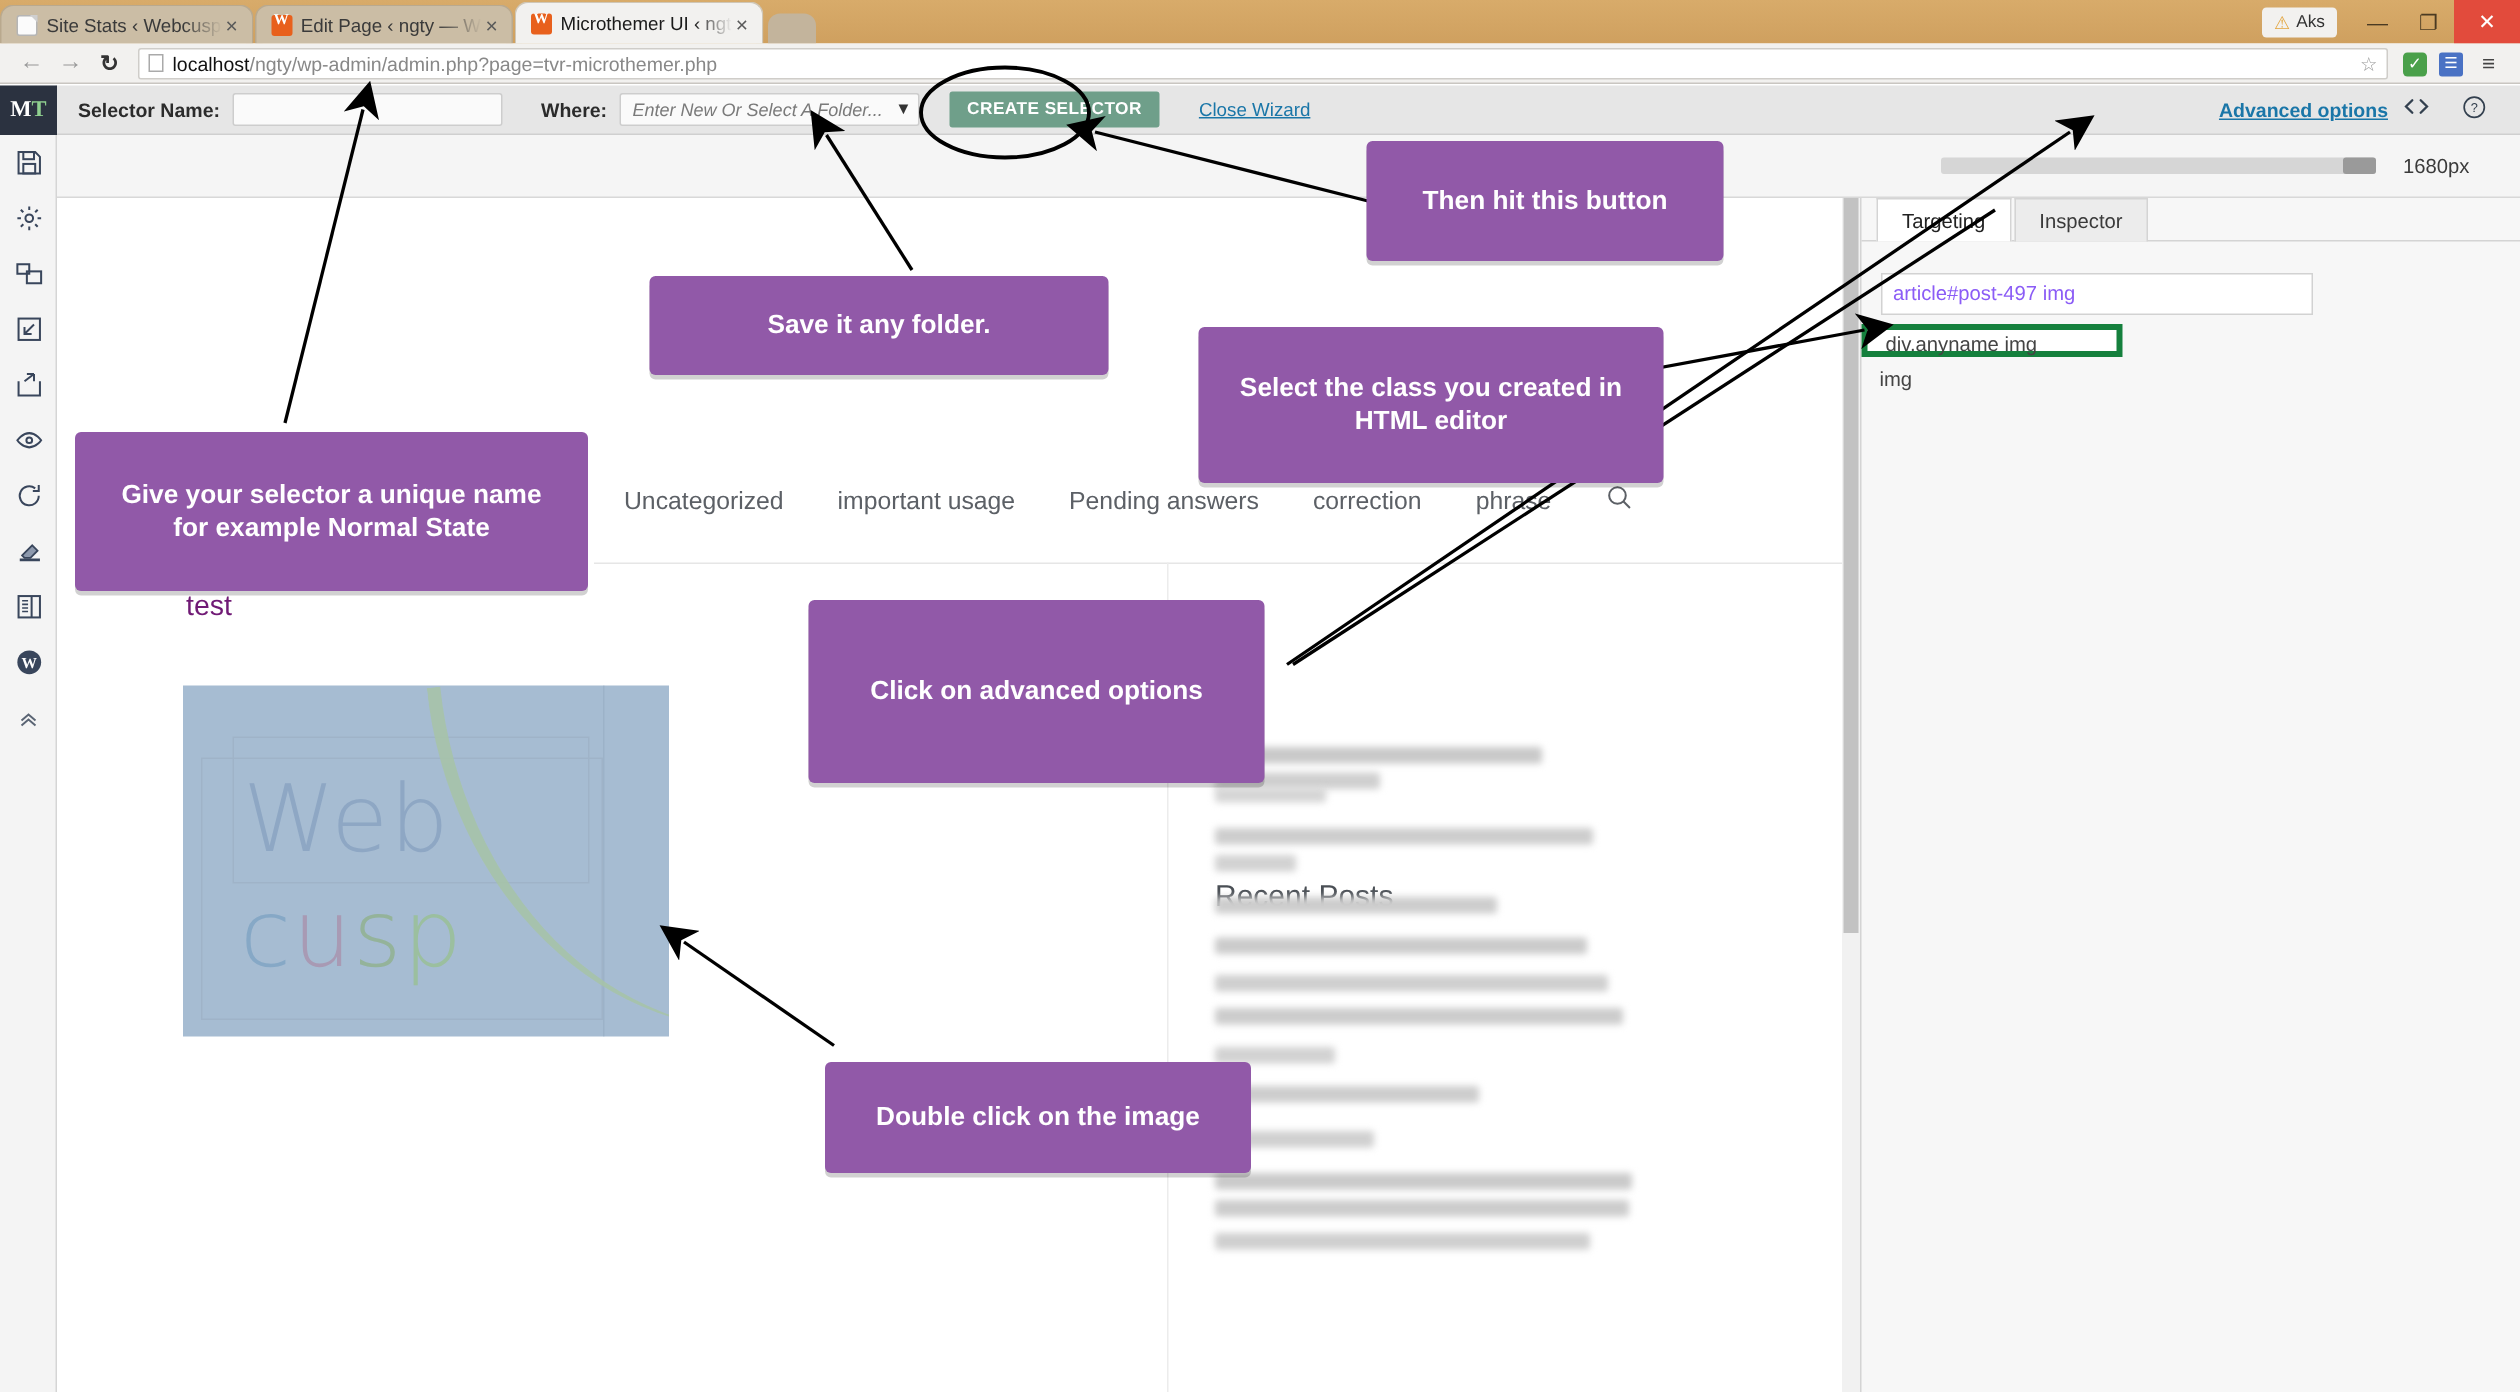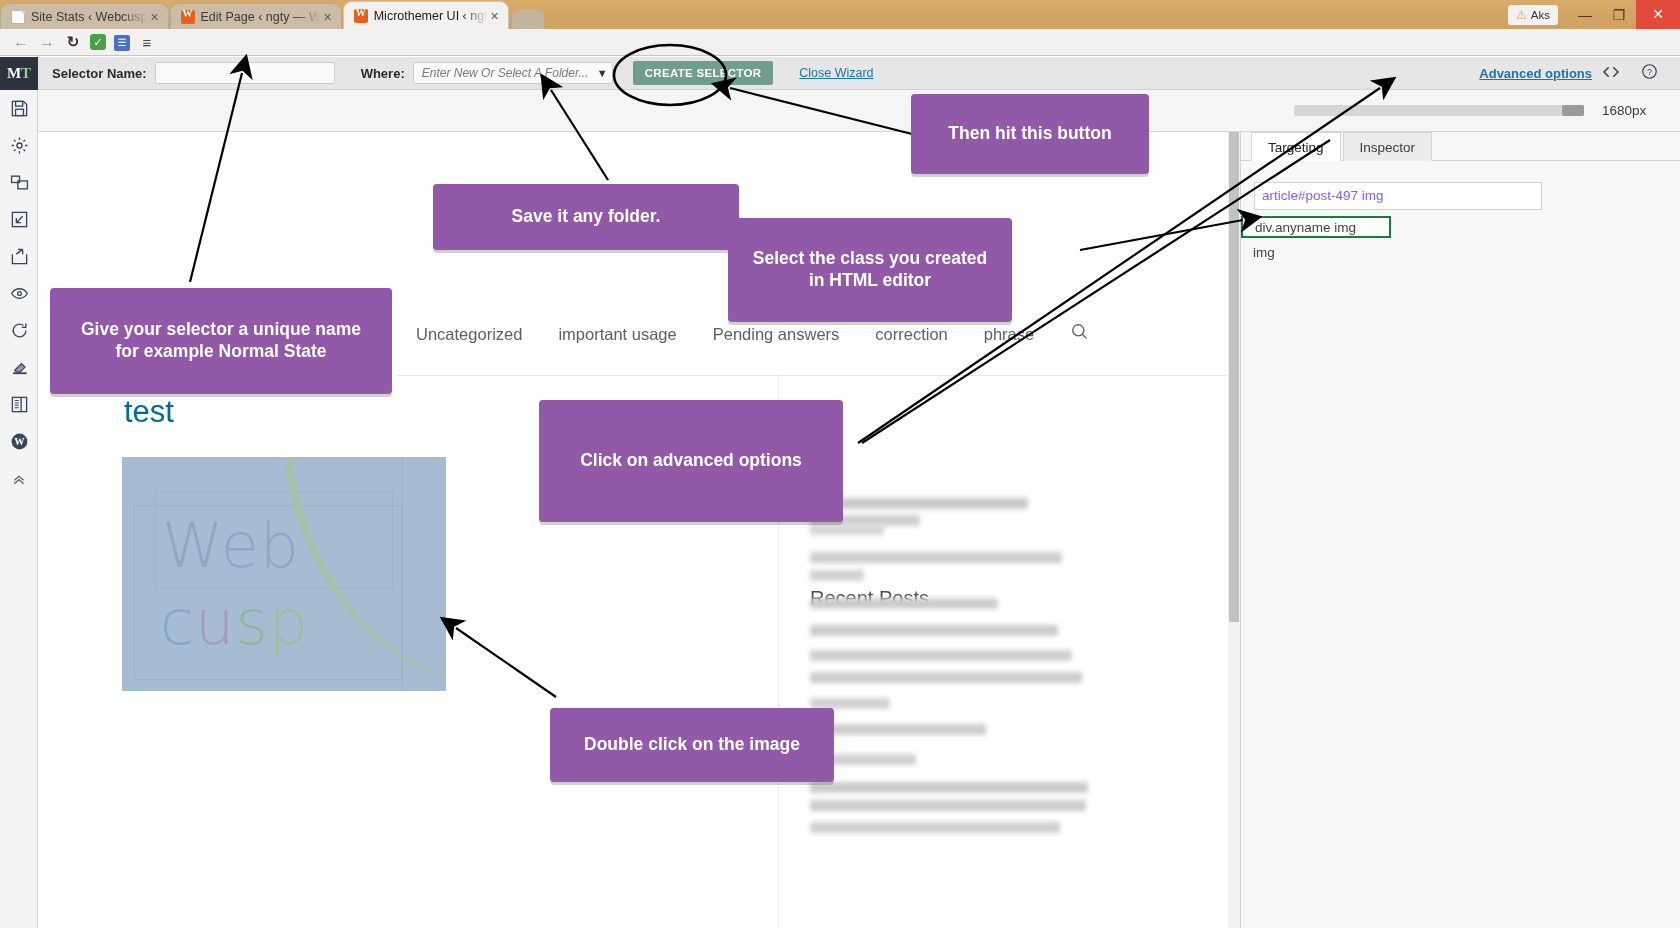"localhost" div.urlbox { html: none -> <div> <span></span> <span>localhost</span> <span>/ngty/wp-admin/admin.php?page=tvr-microthemer.php</span> <span>☆</span> </div> }
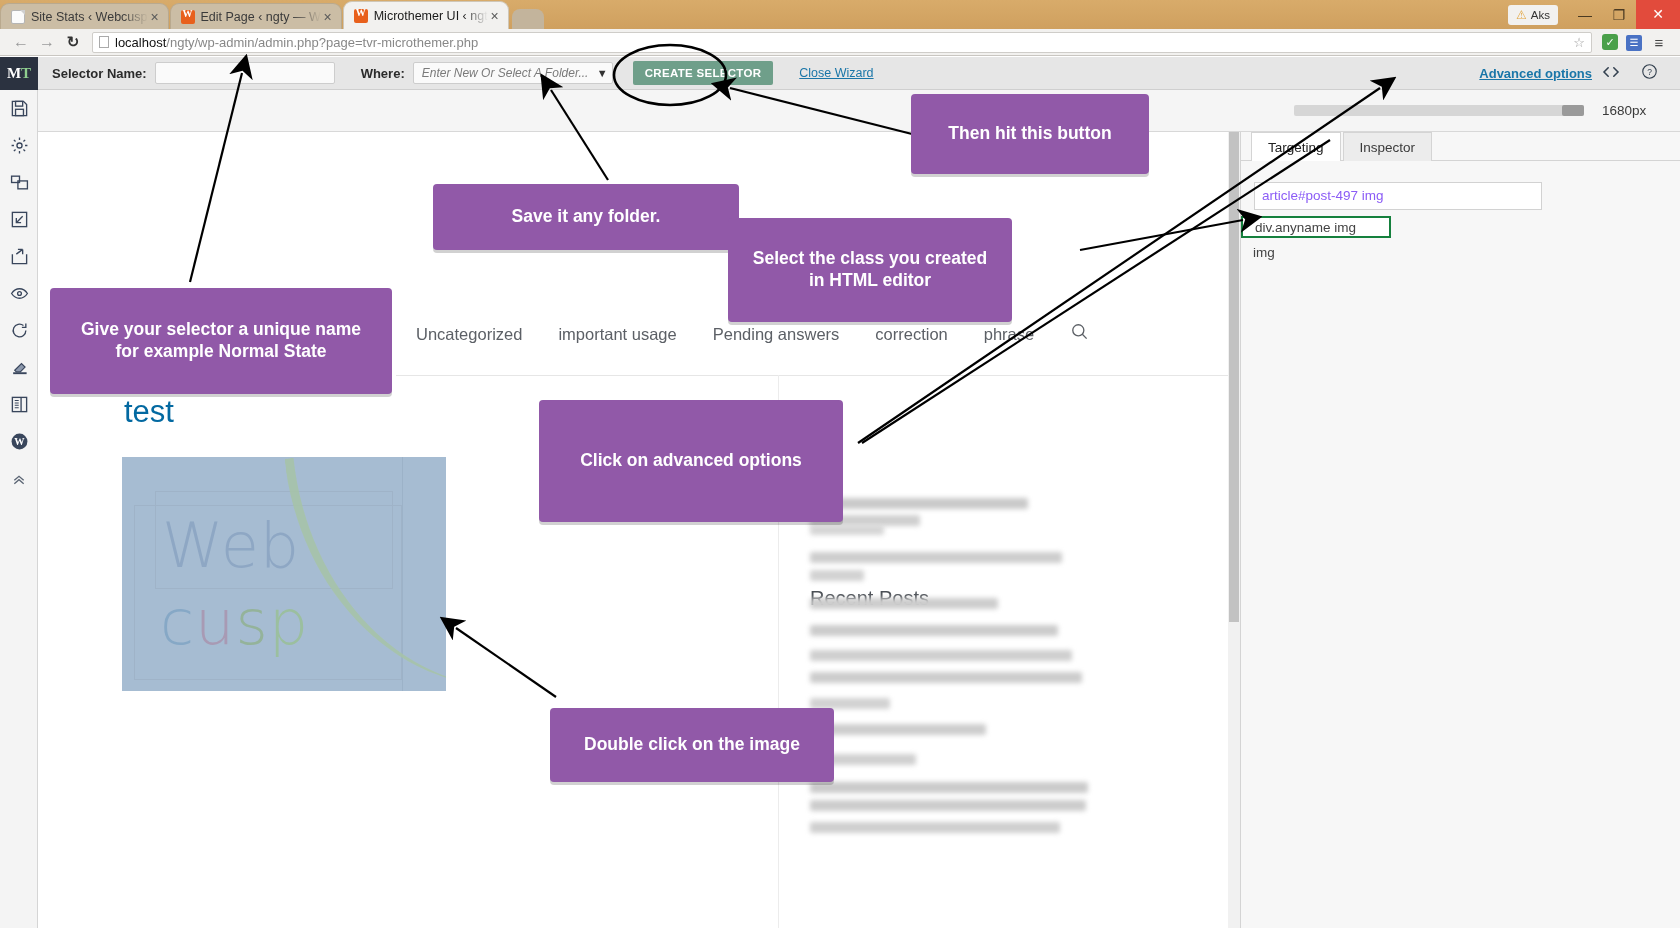"div.anyname img" .sel-row.selected { border: 2px solid #15803d -> 4px solid #15803d; width: 150px -> 174px }
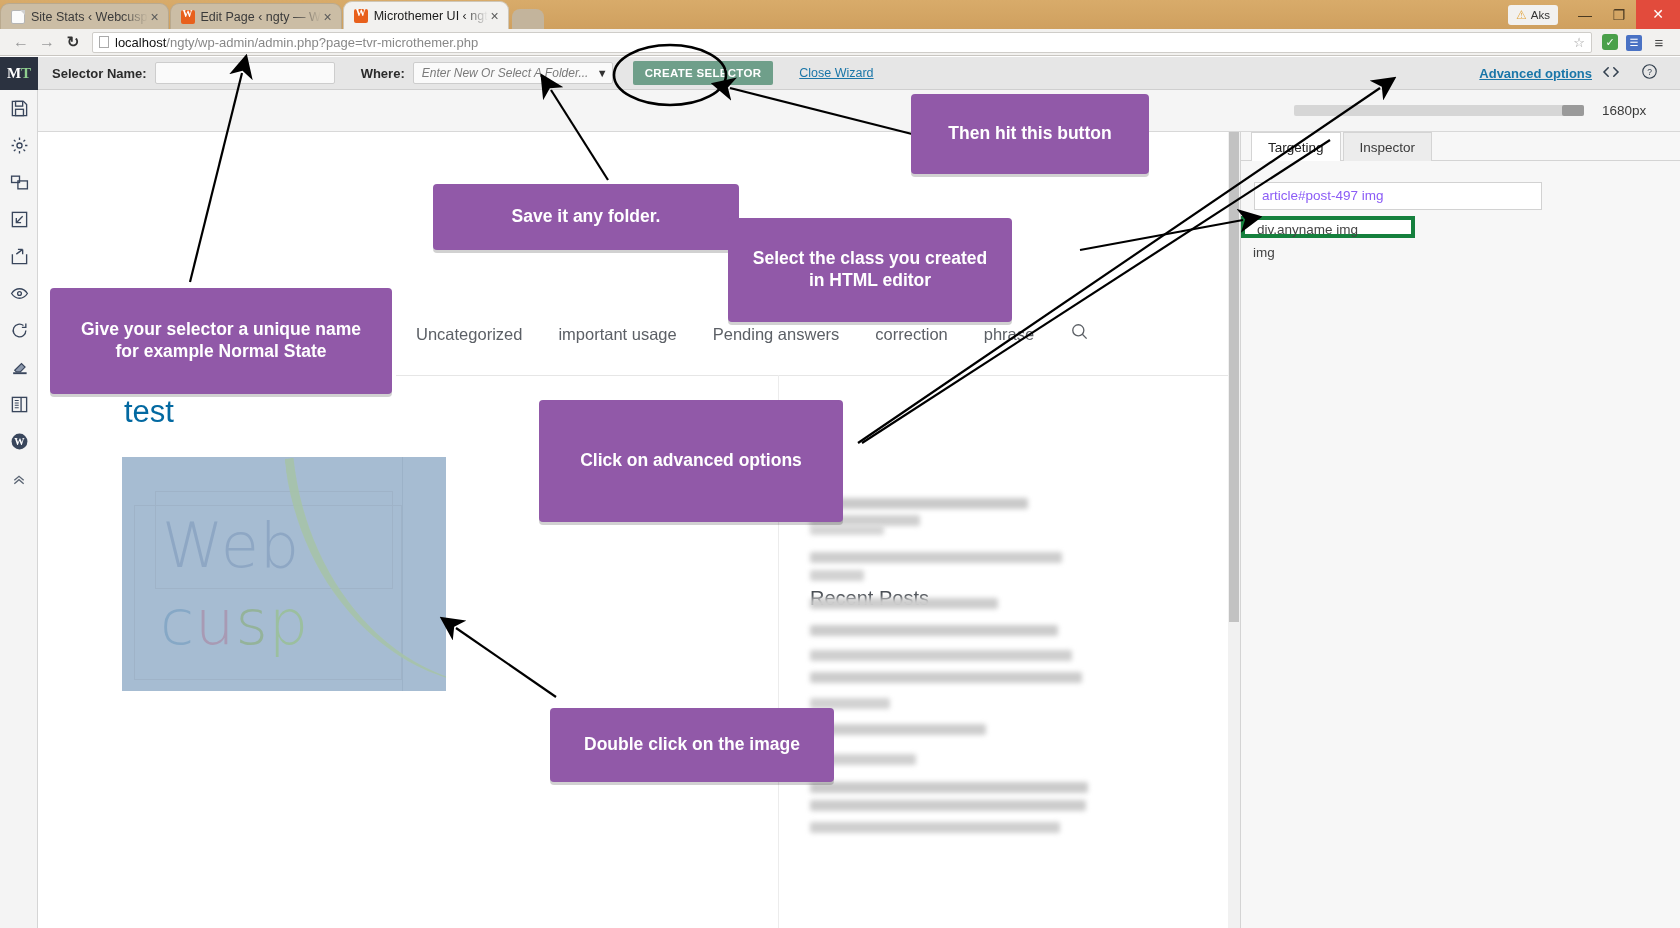"Select the class you created" div.callout { left: 728px -> 799px; width: 284px -> 310px }
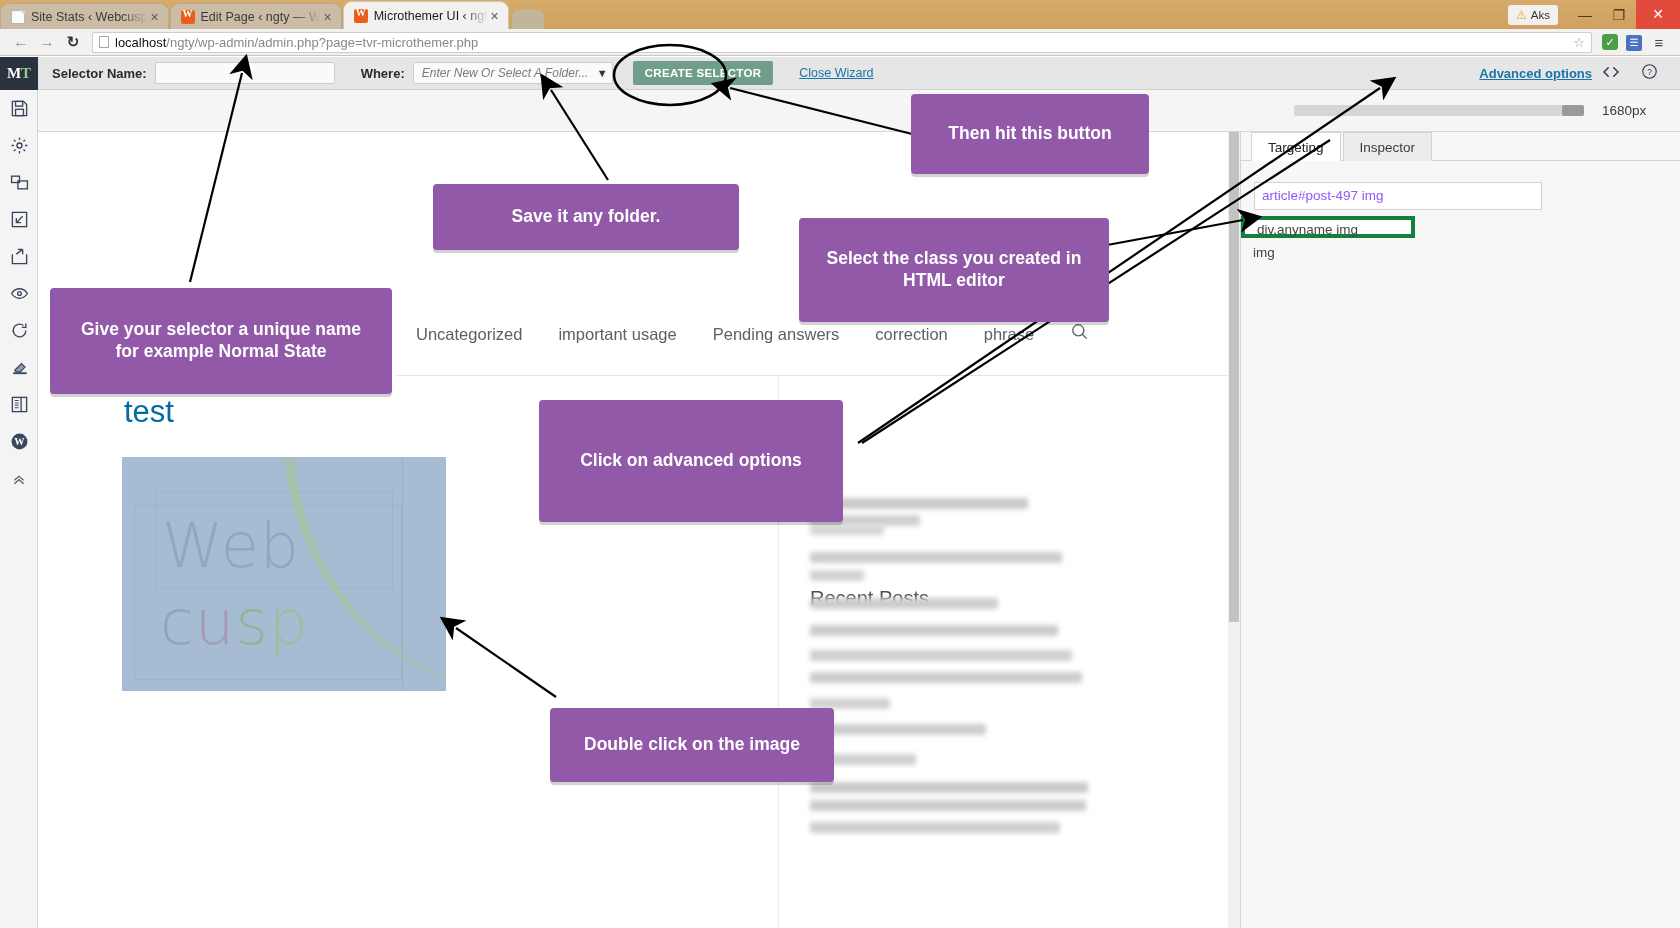"test" .post-title { color: #0369a1 -> #701a75; font-size: 31px -> 19px }
